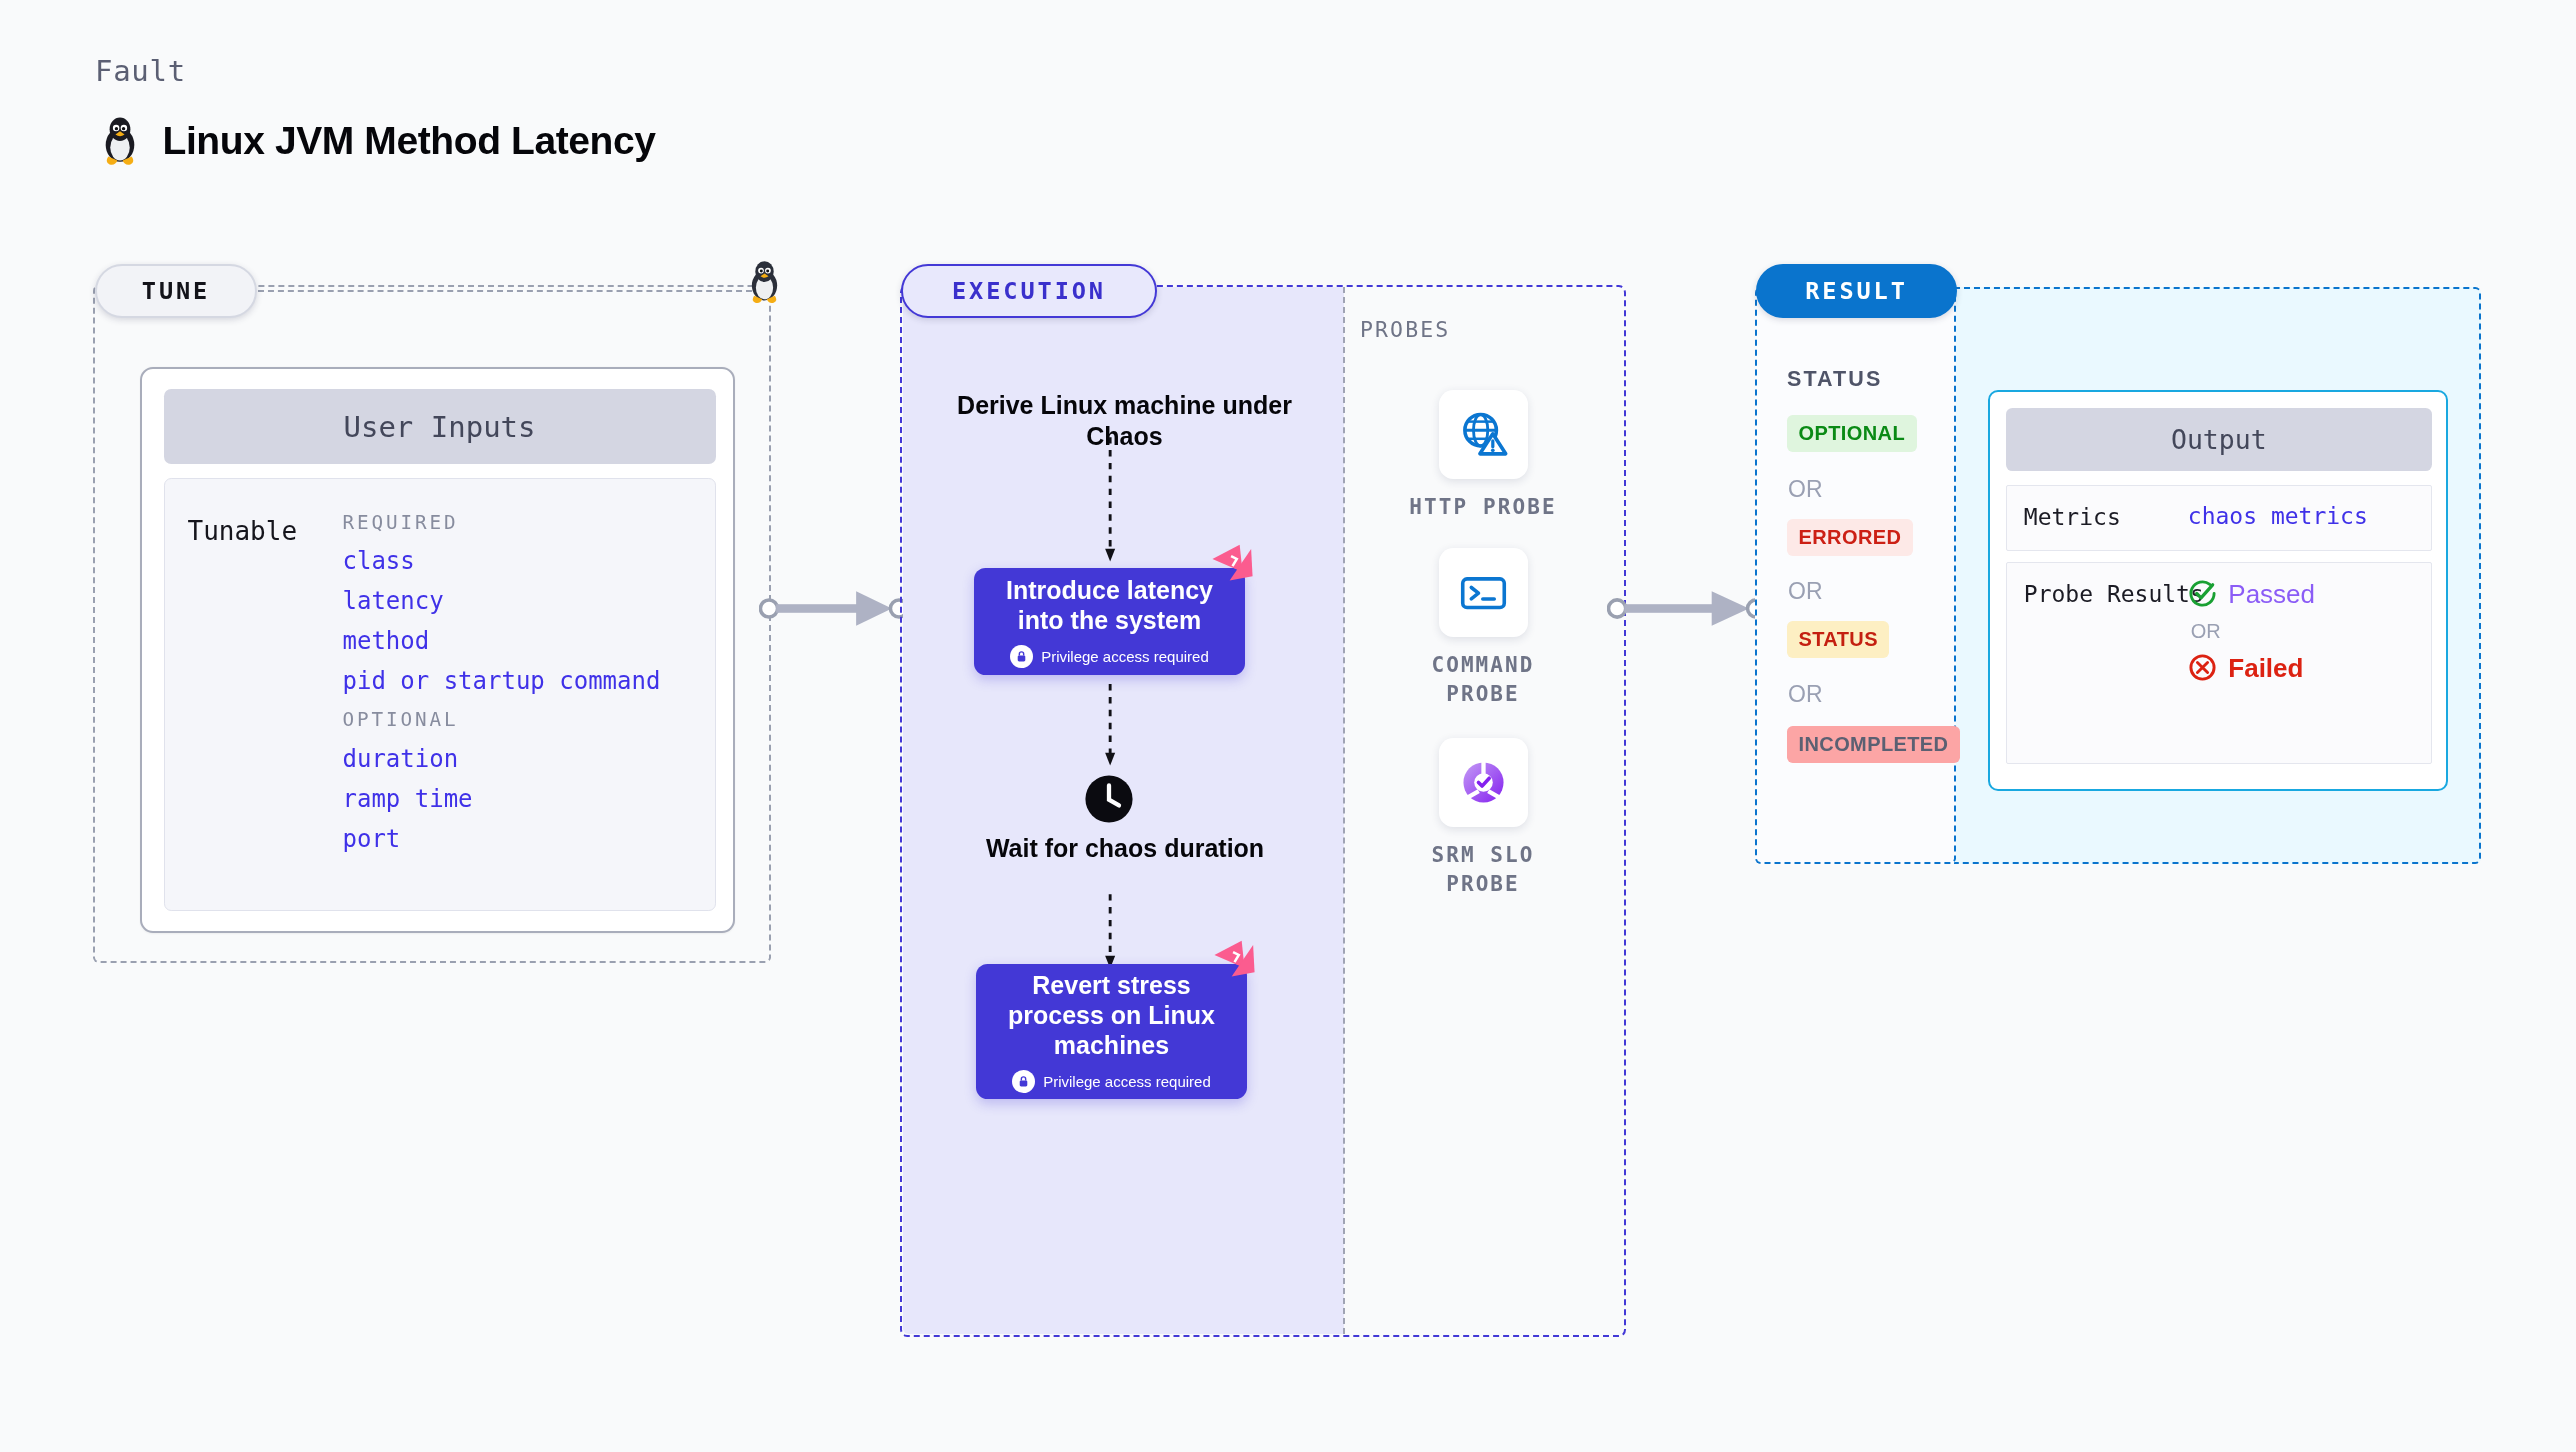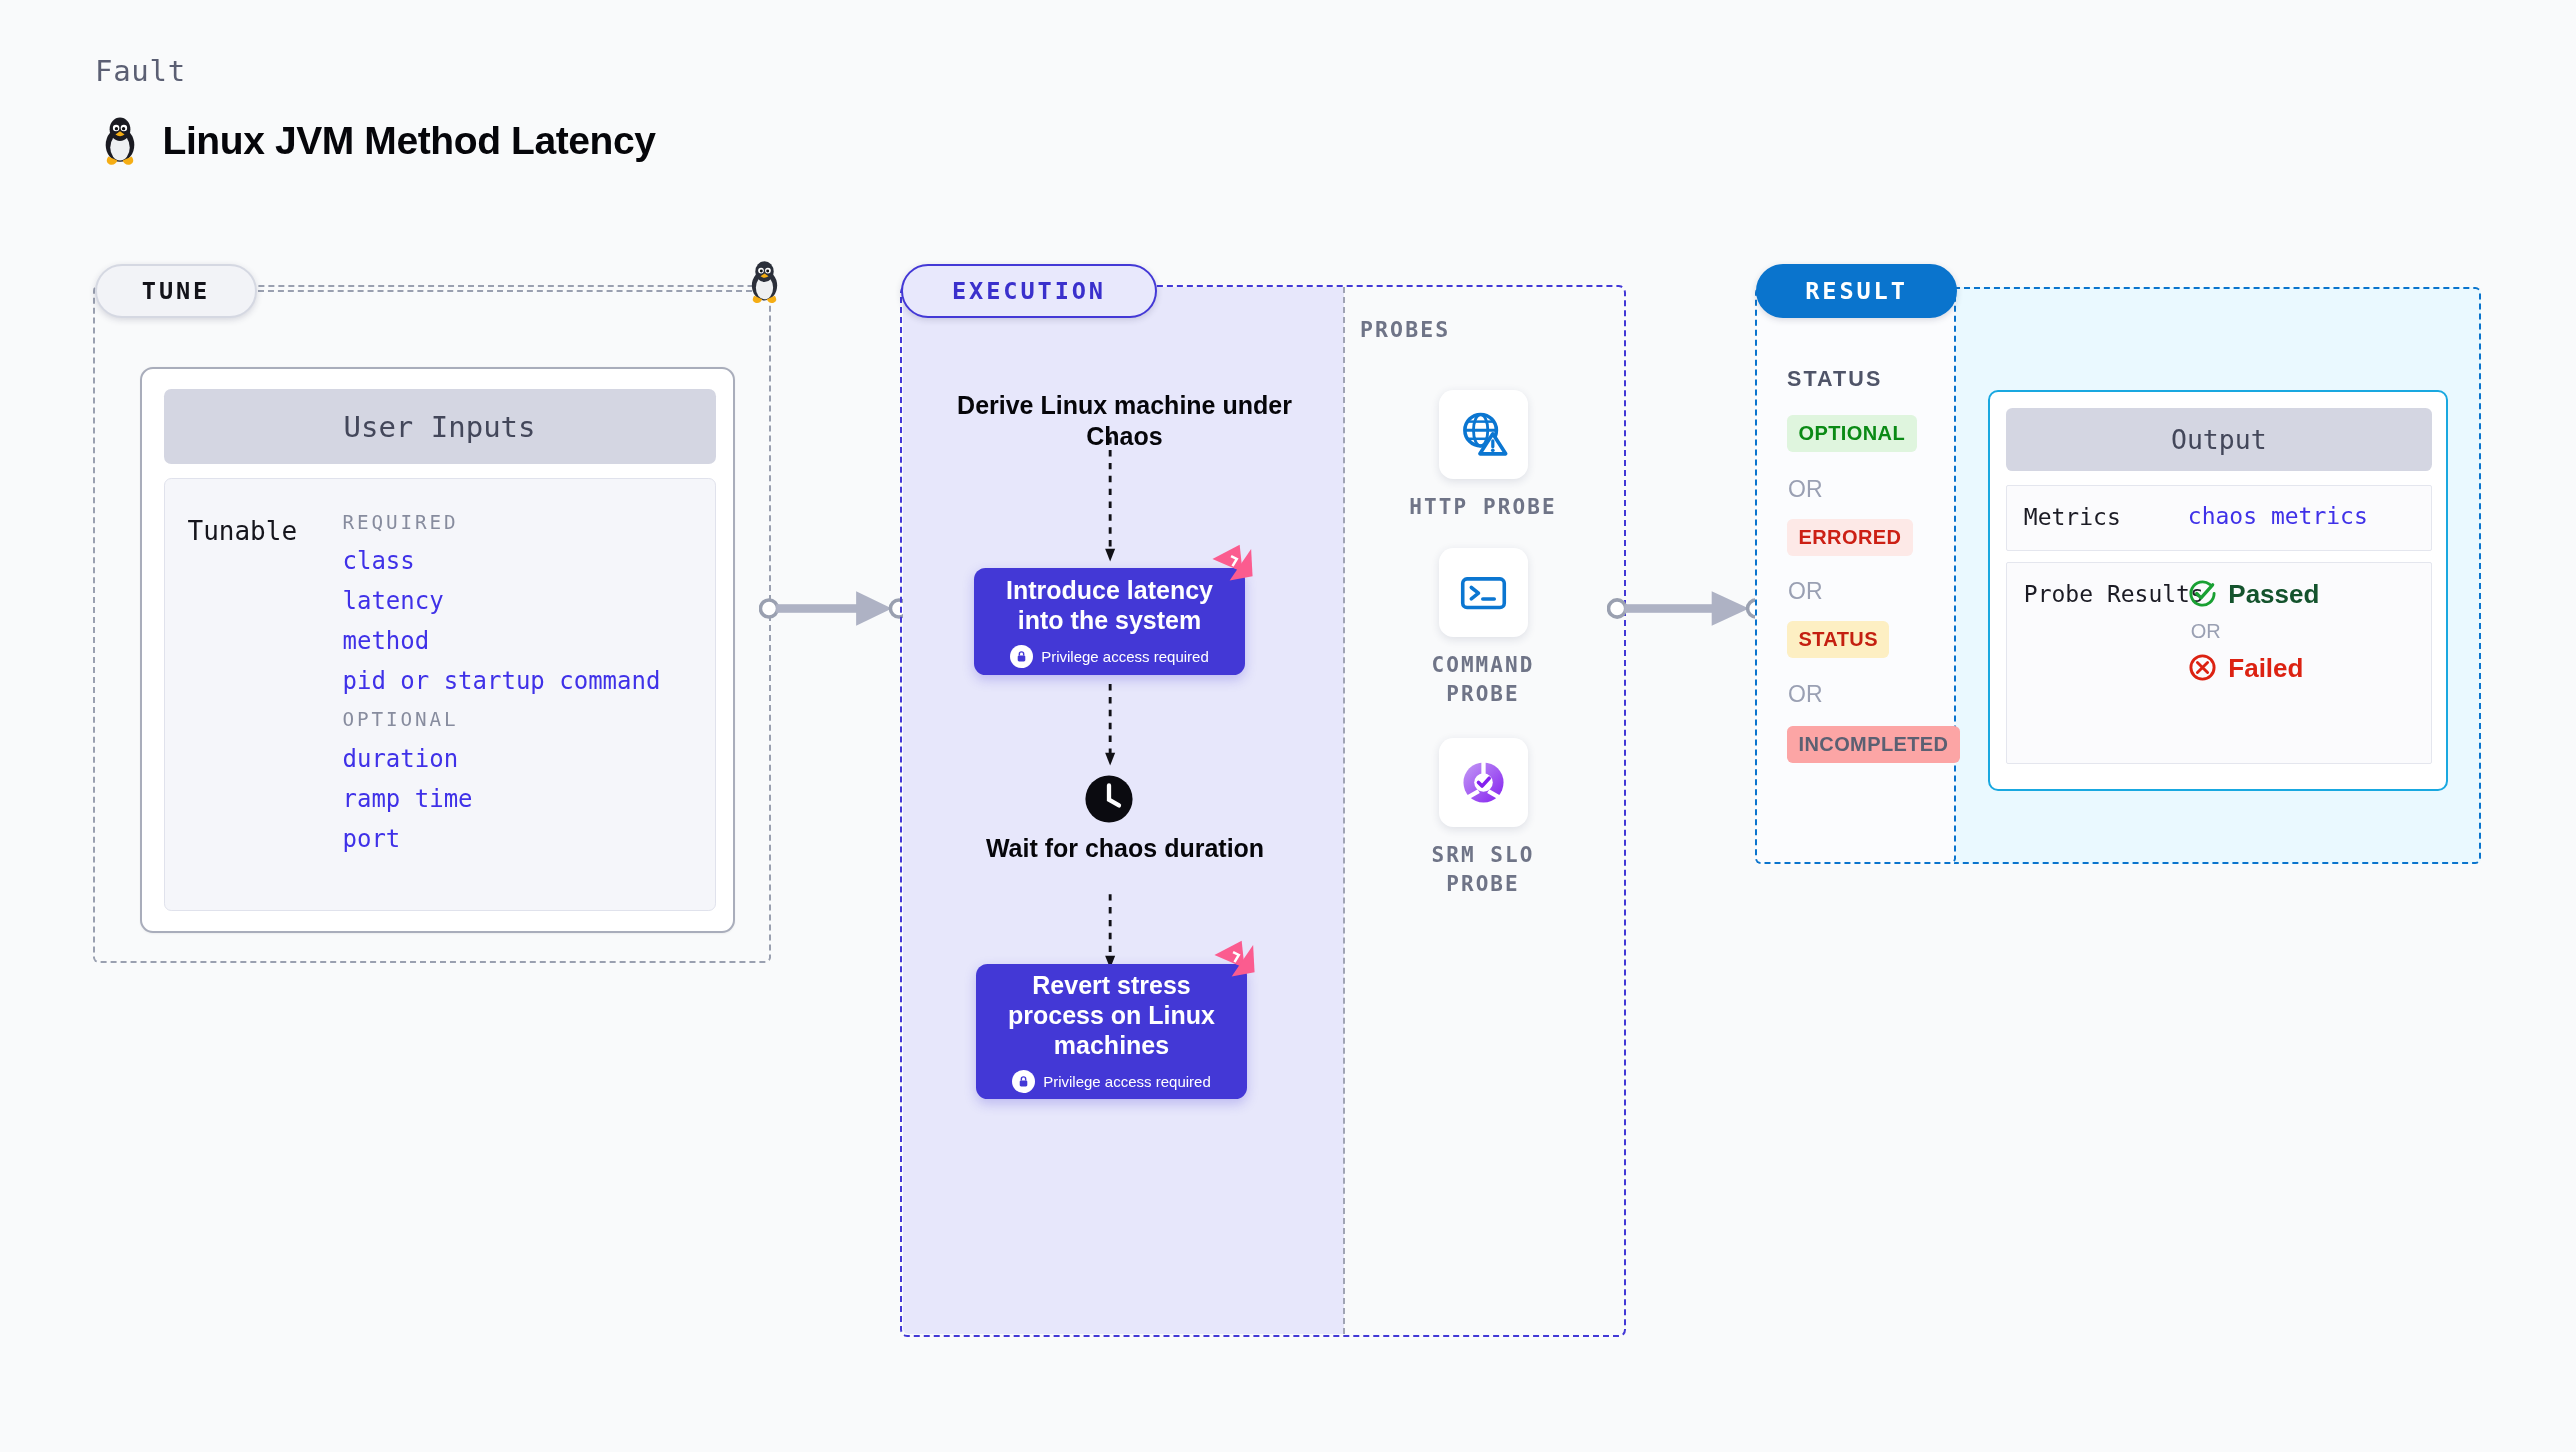"PROBES" .probes-label { font-weight: bold -> normal }
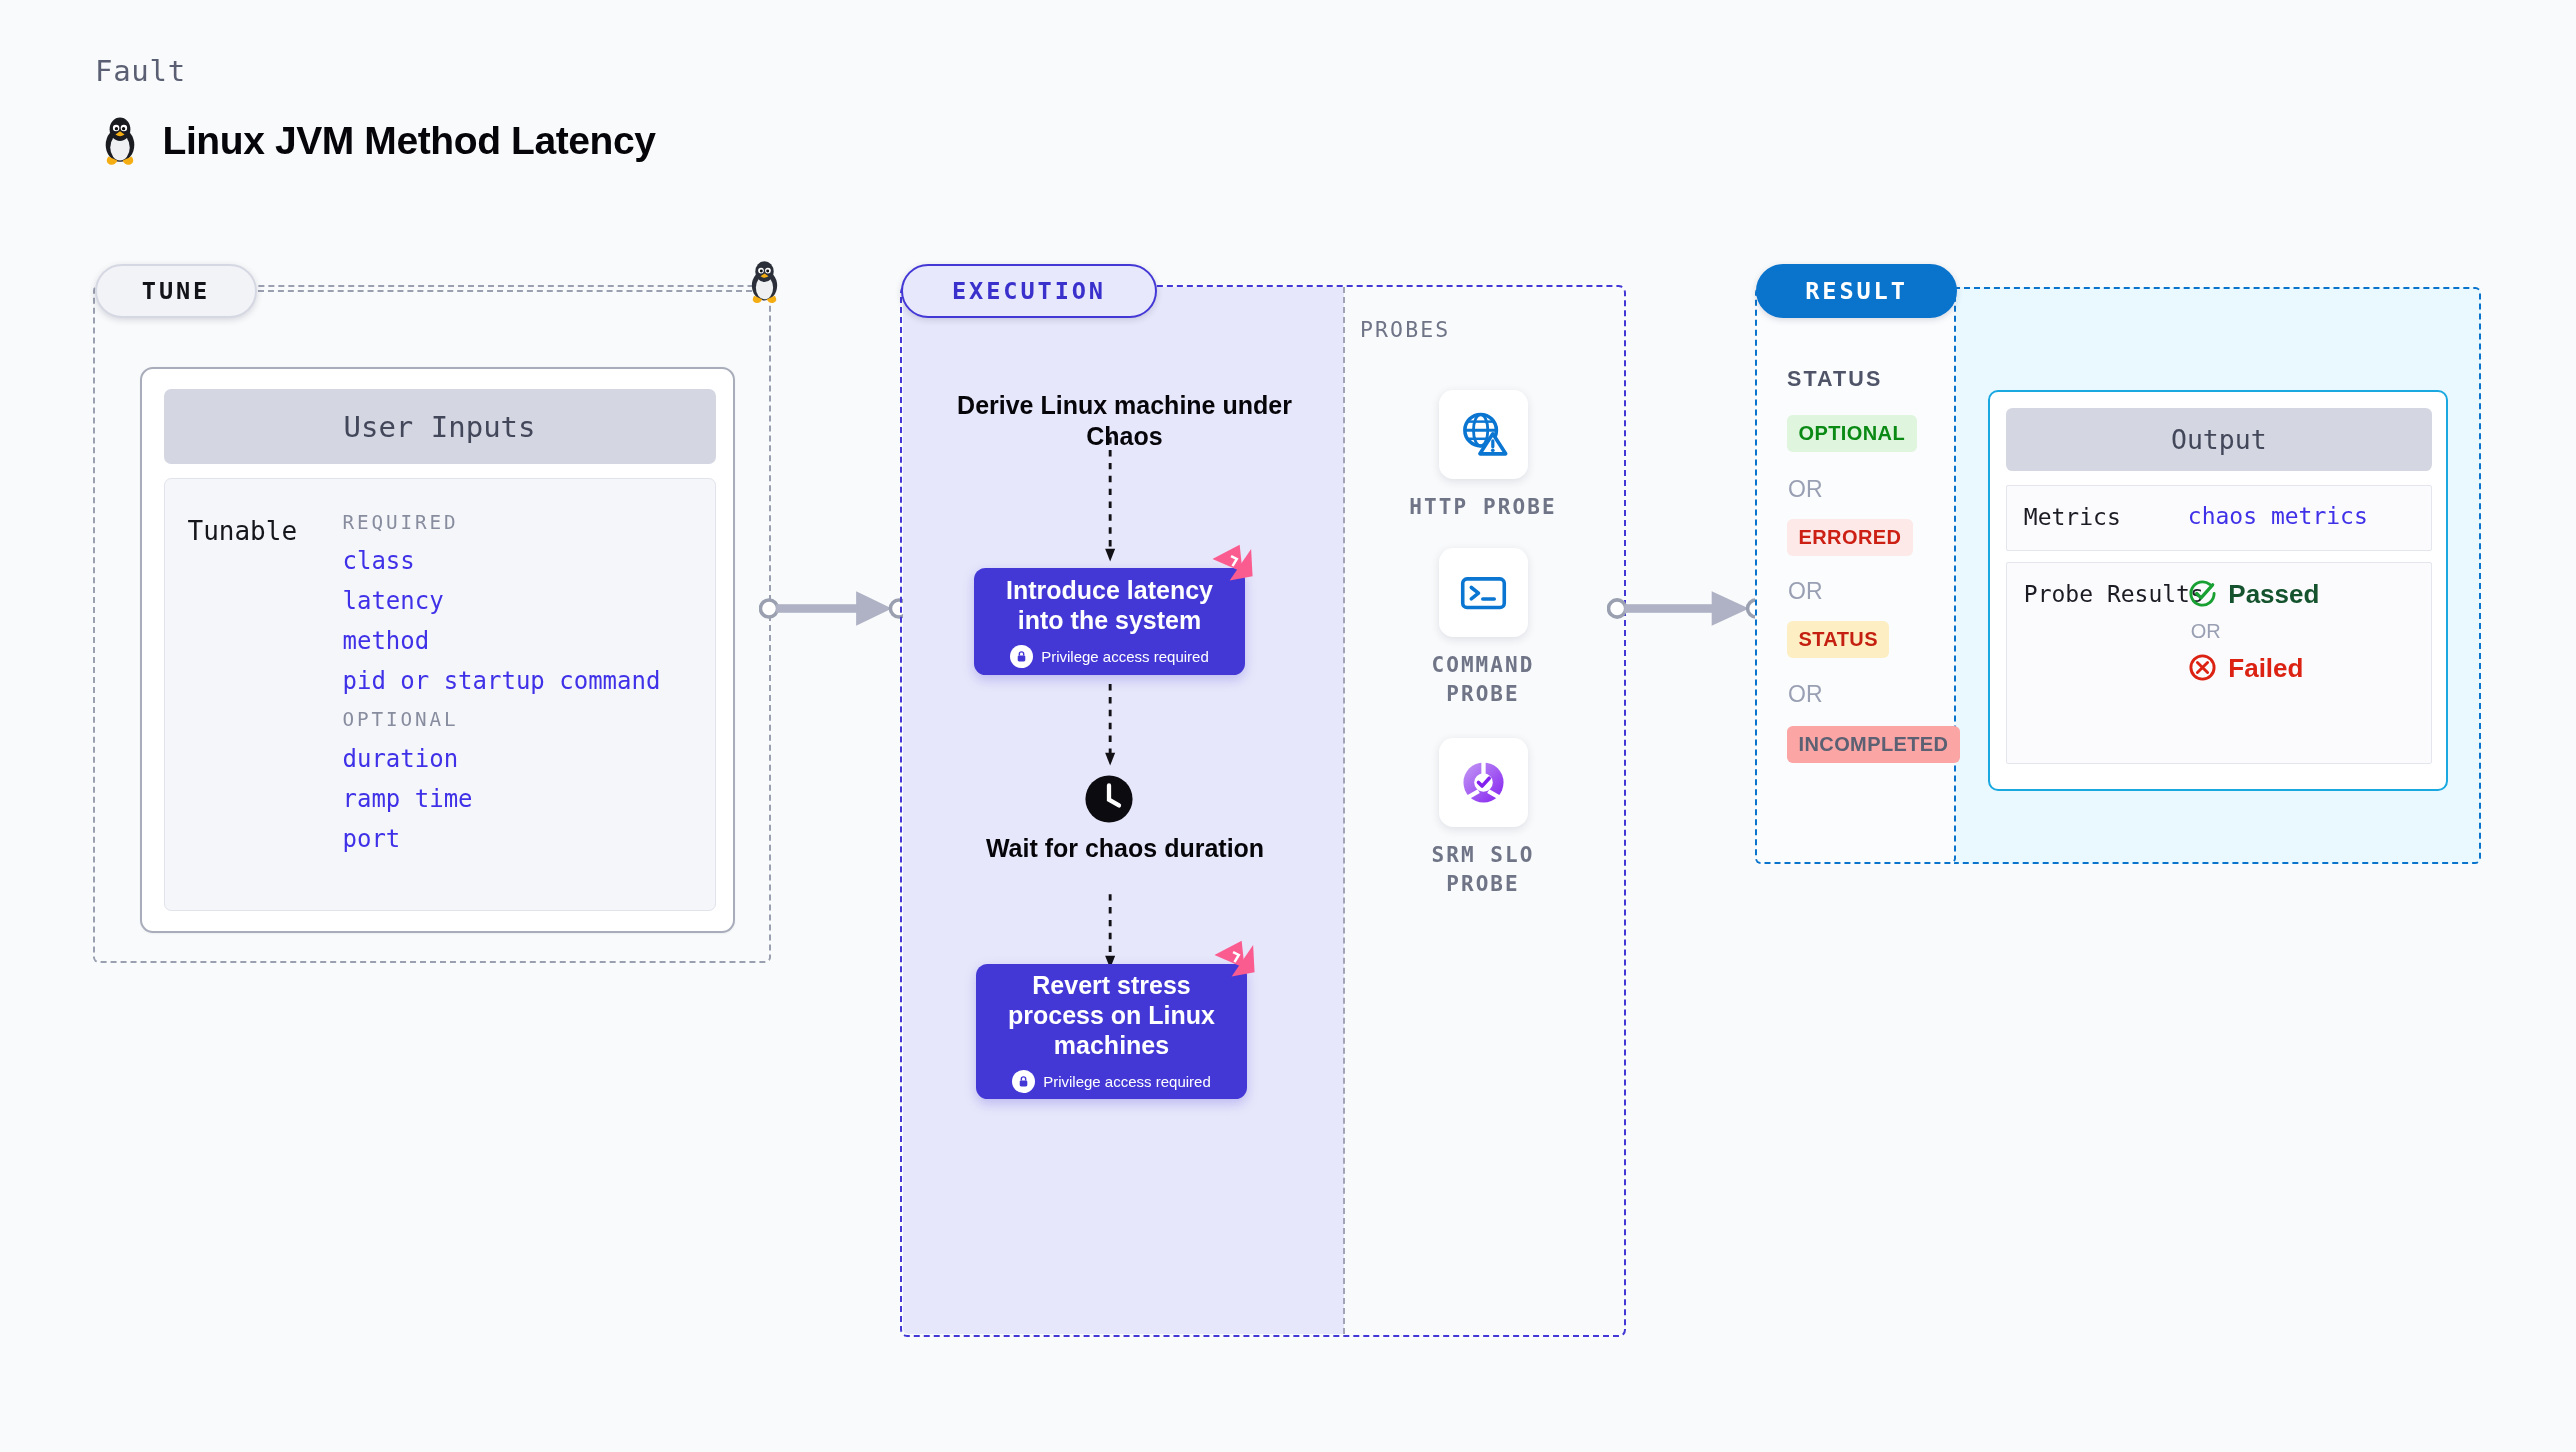"Passed" .pr-passed { color: #14532d -> #8b5cf6; font-weight: bold -> normal }
